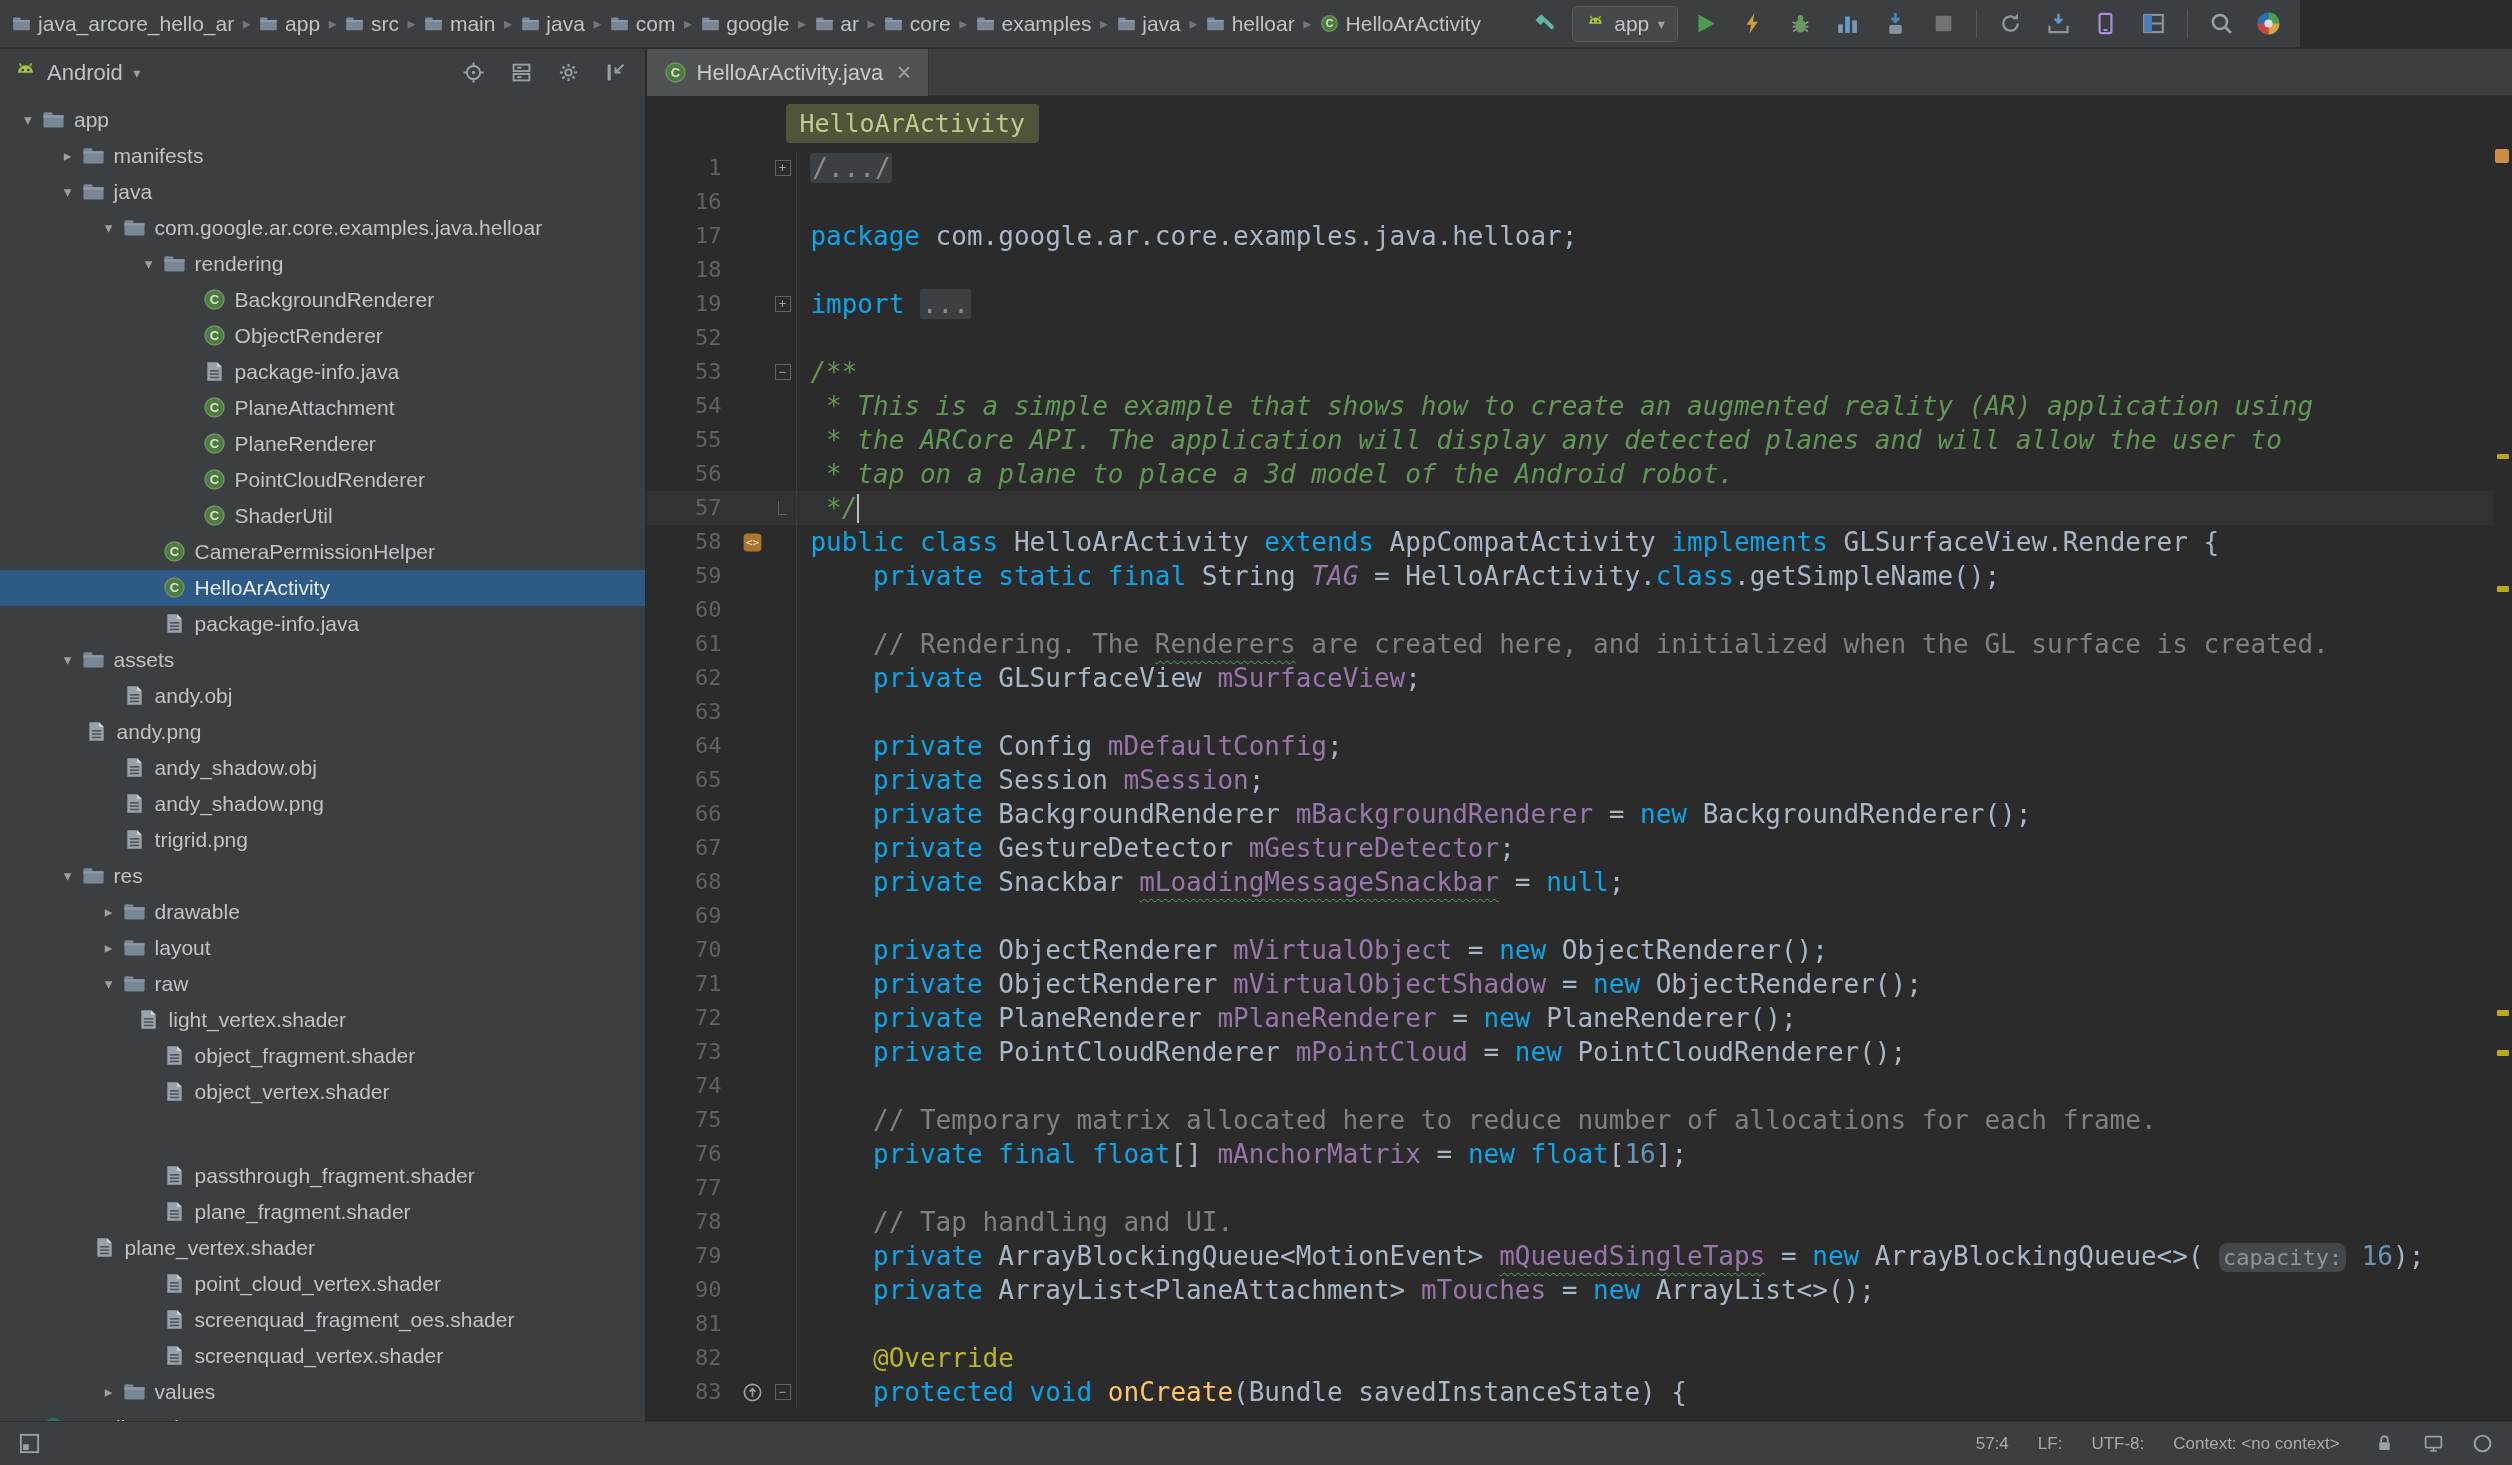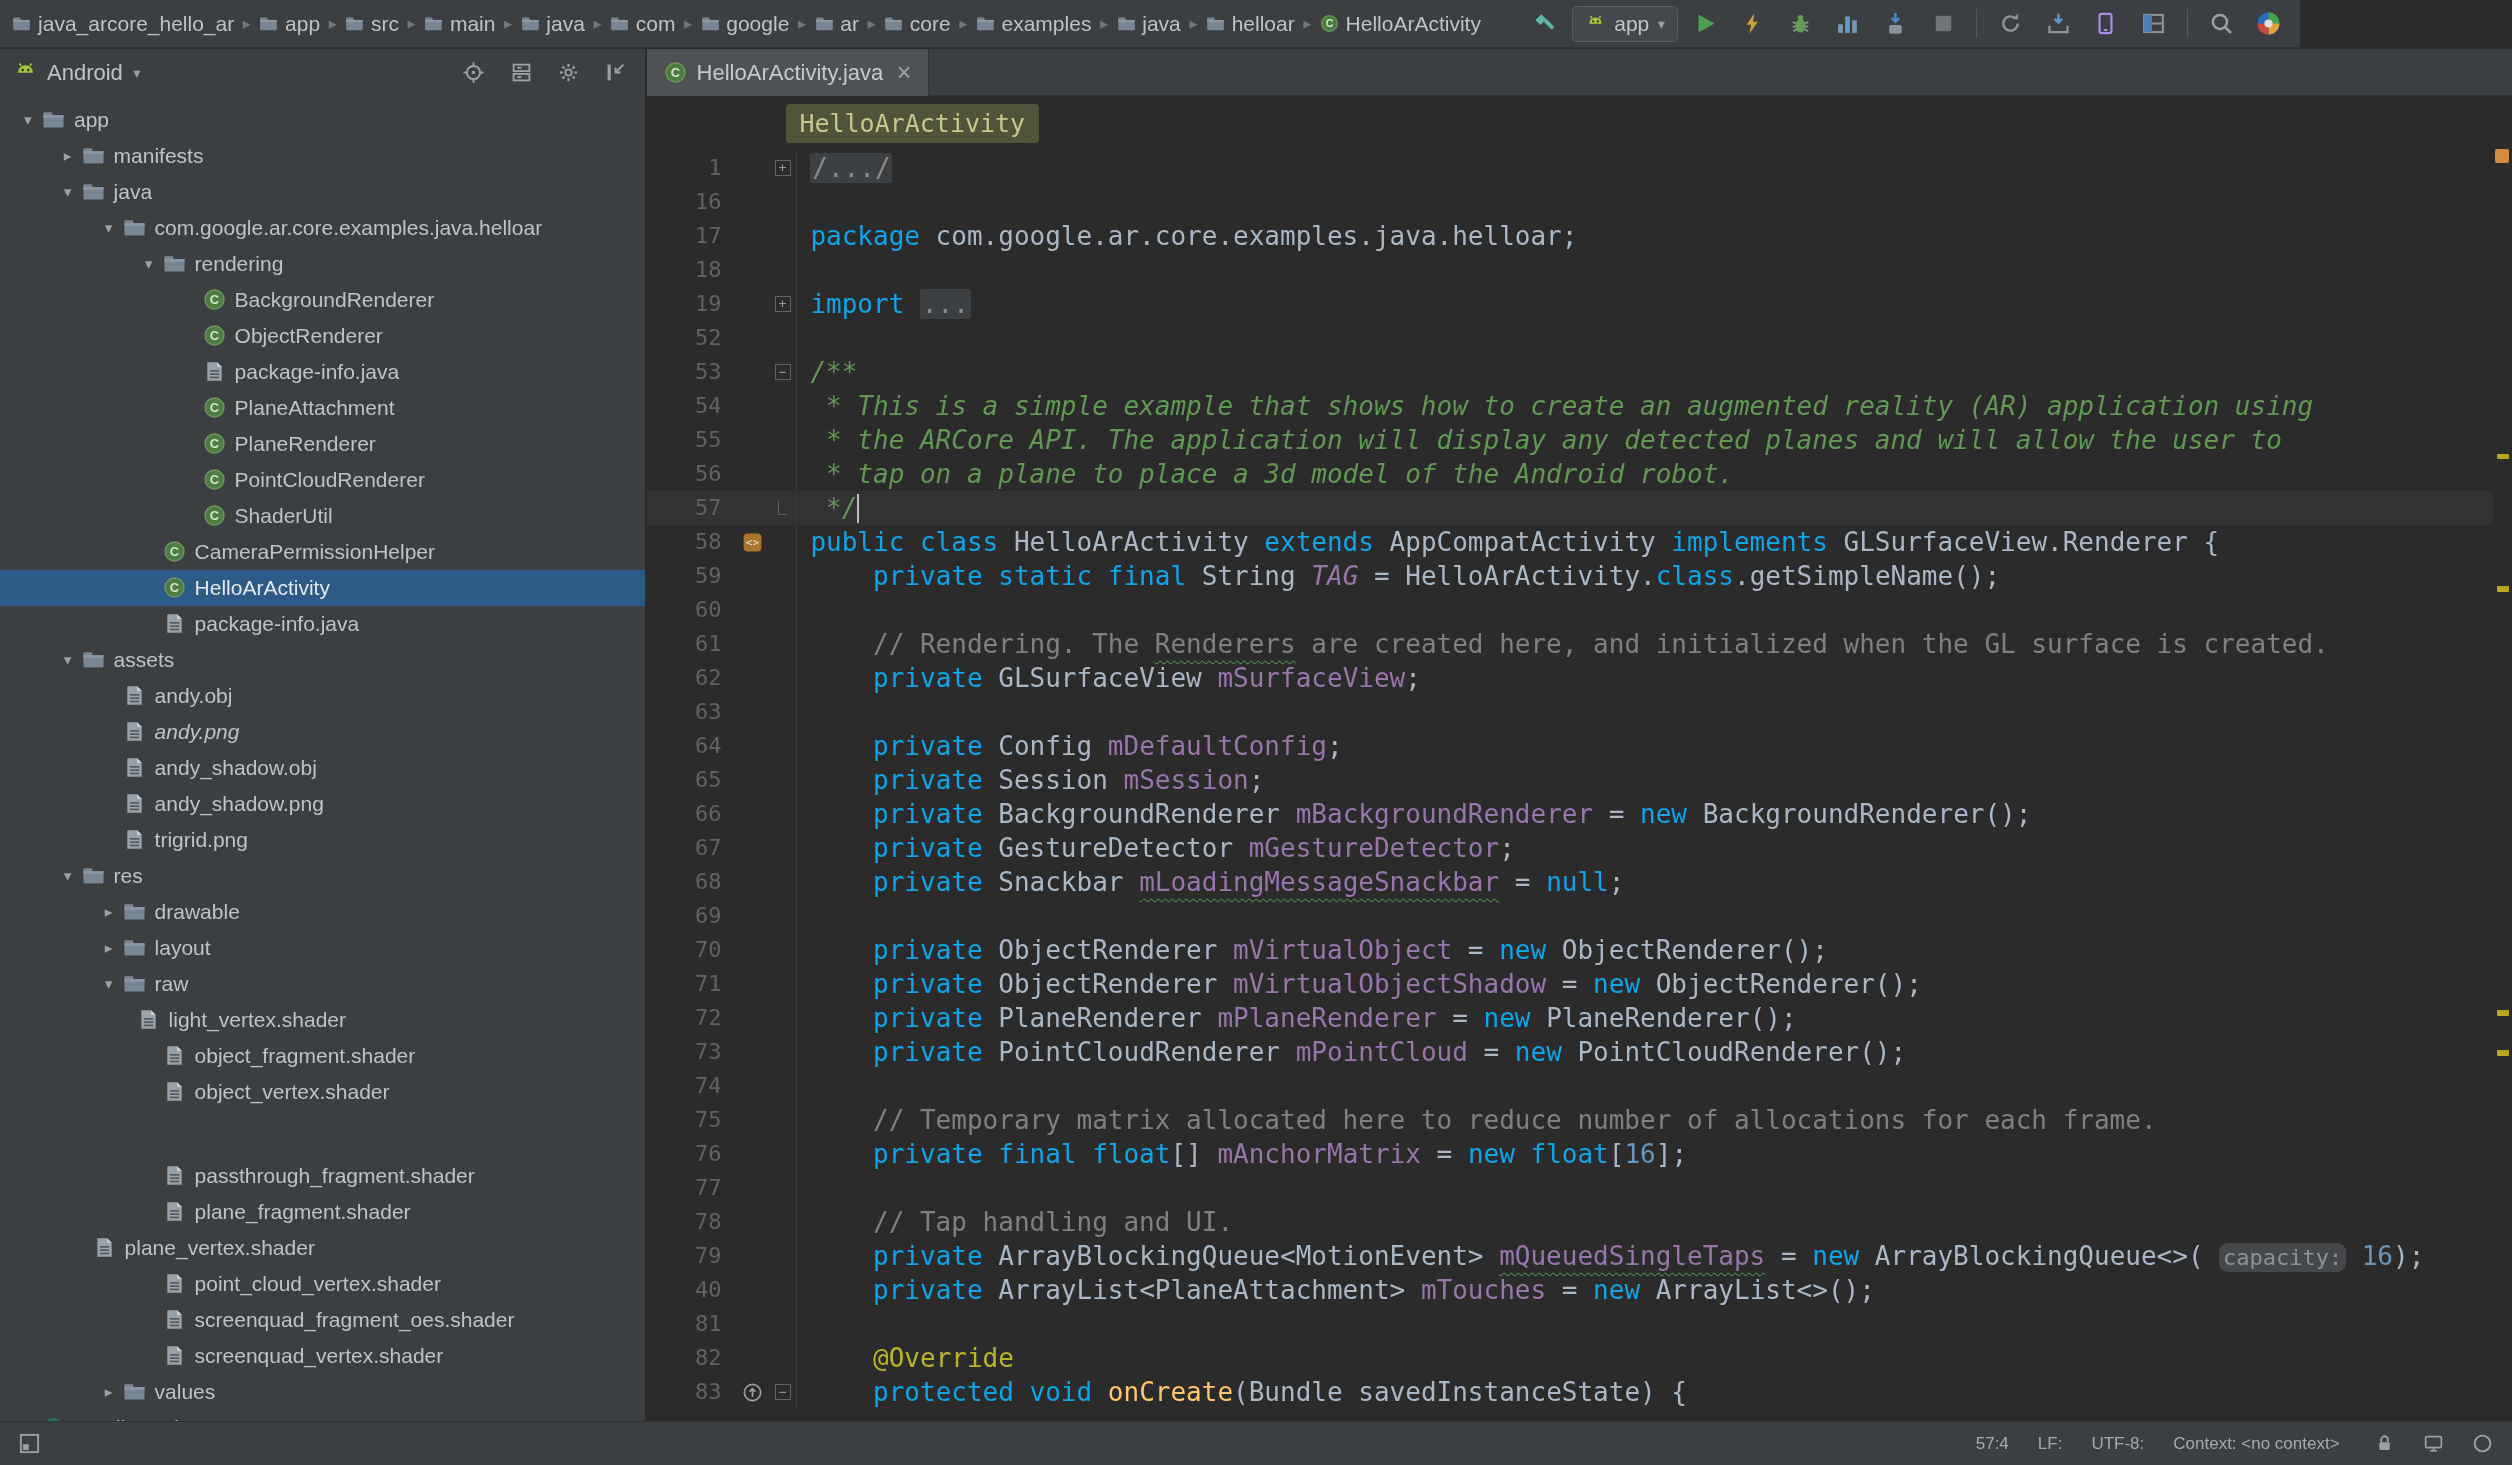"andy.png" div.trow { font-style: italic -> none; padding-left: 94px -> 56px }
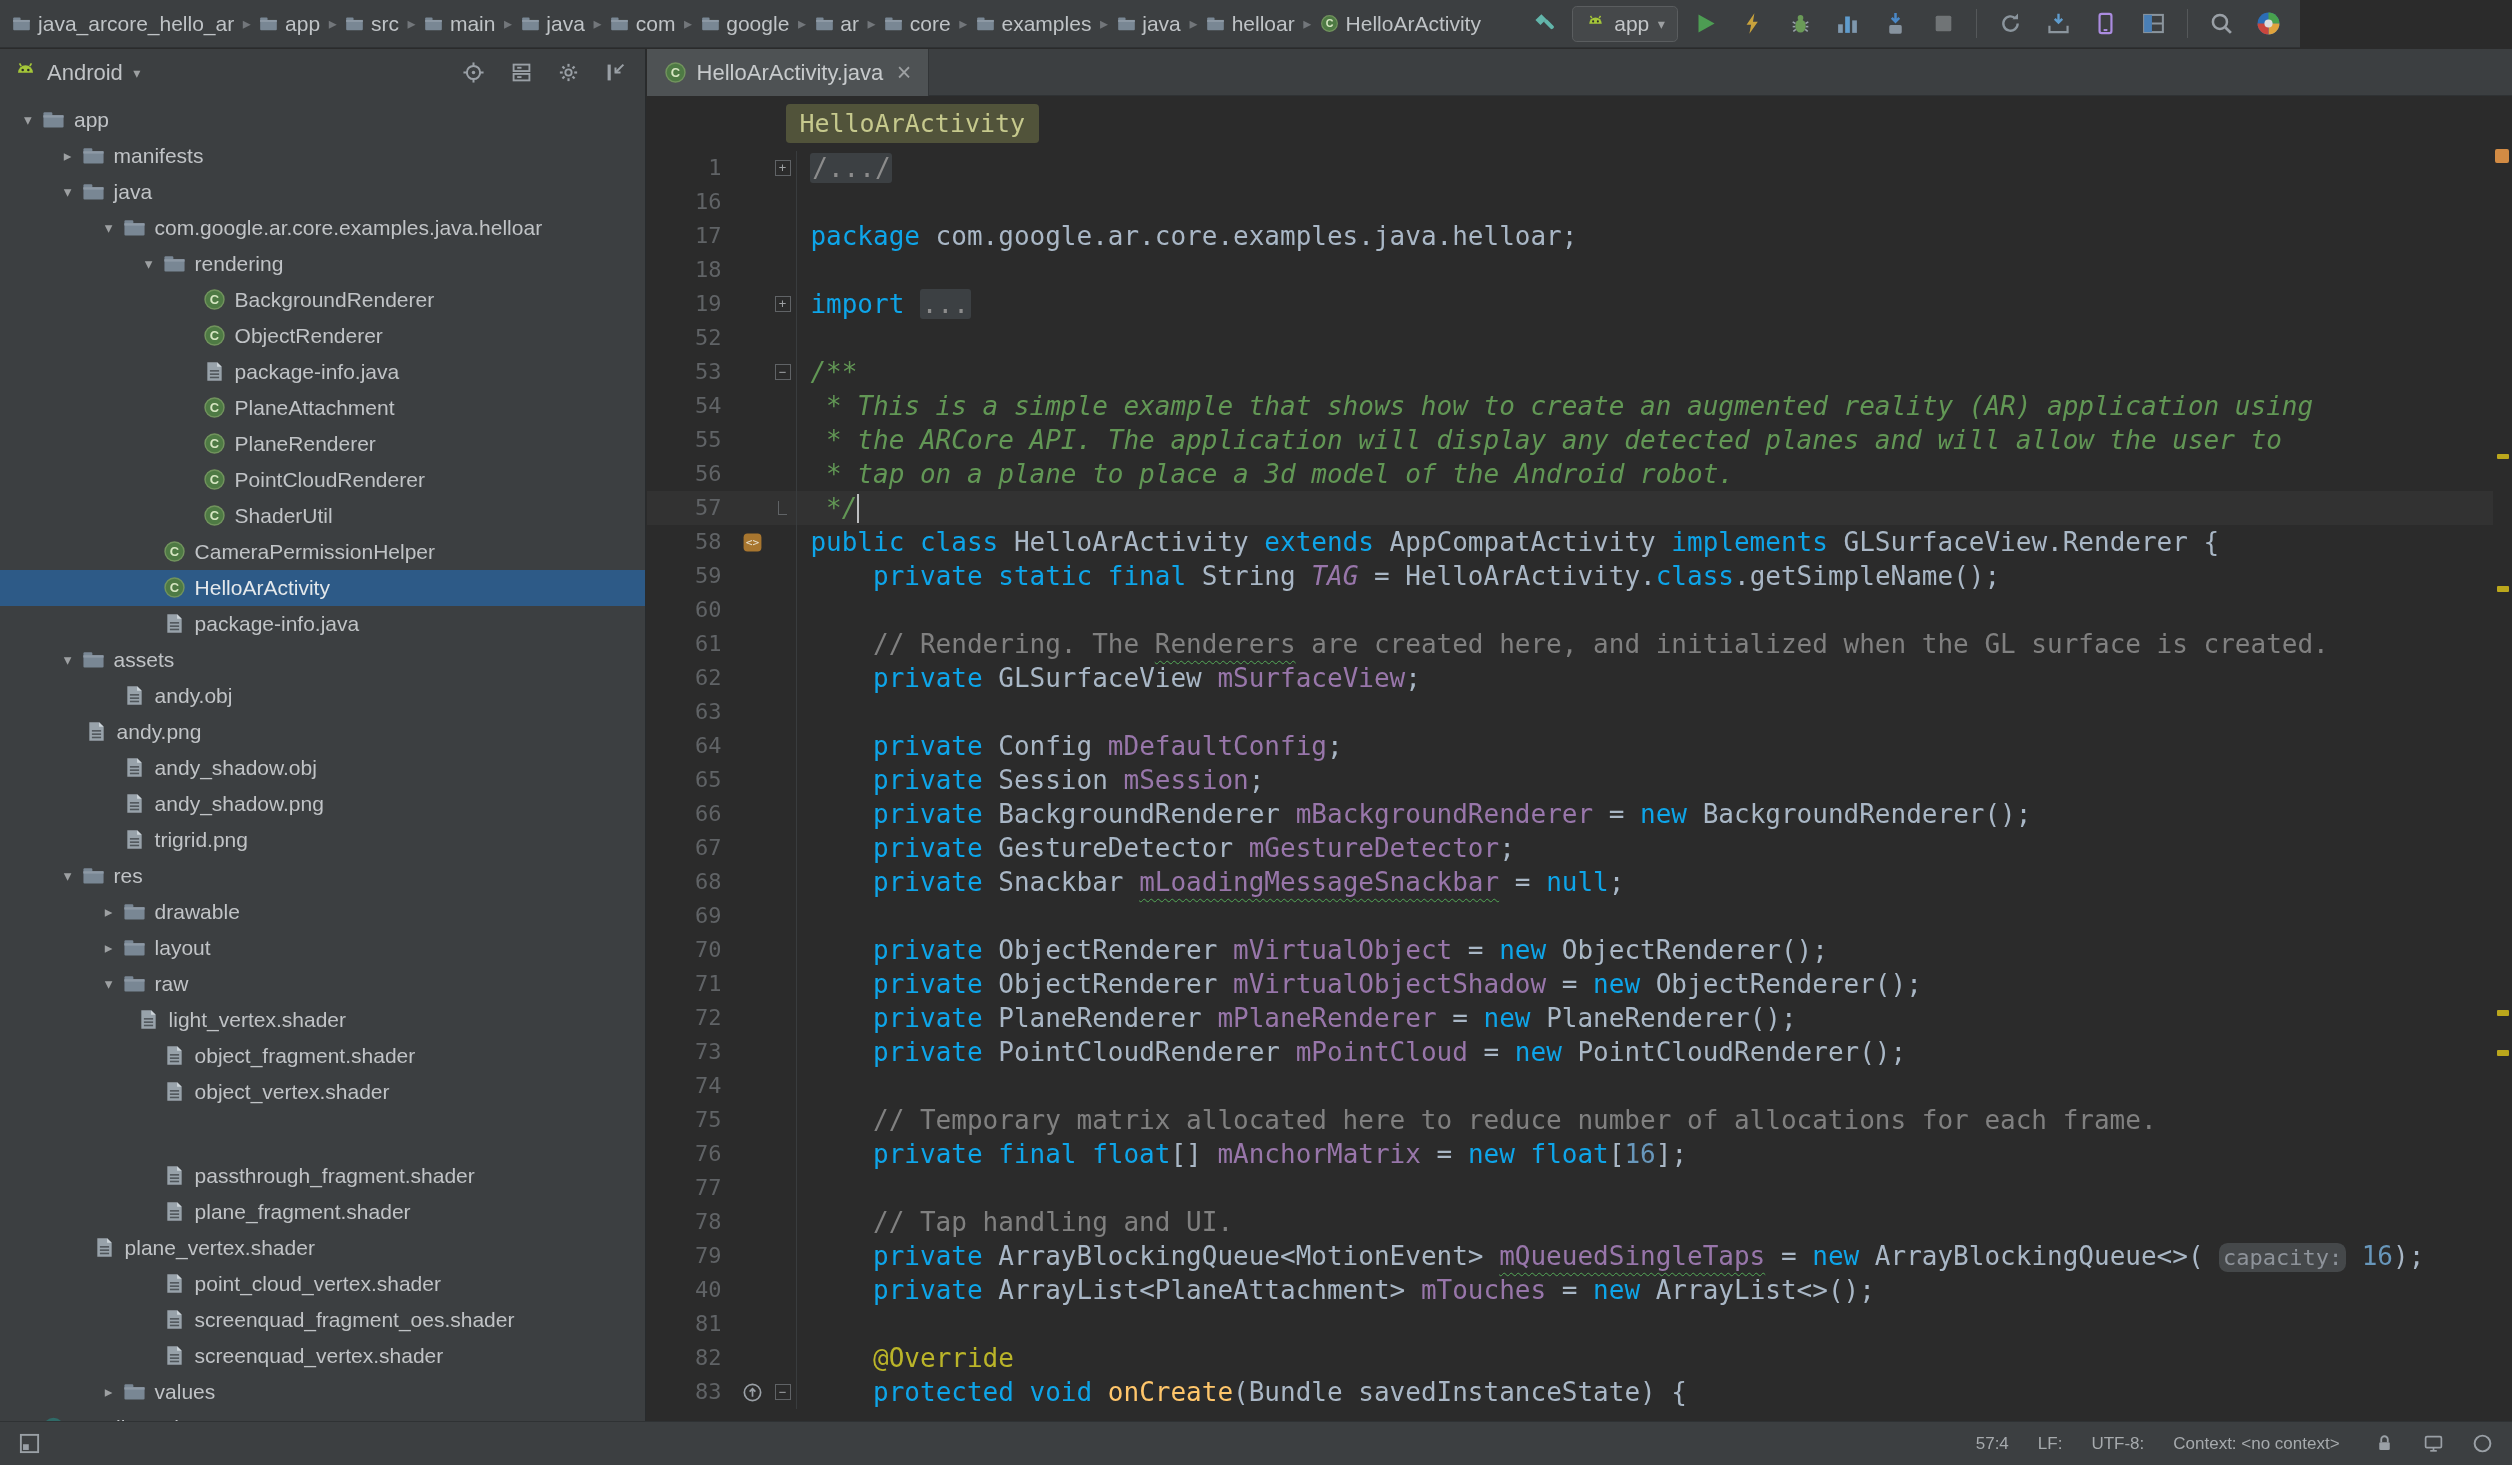"40" span.gnum { text: 40 -> 90 }
